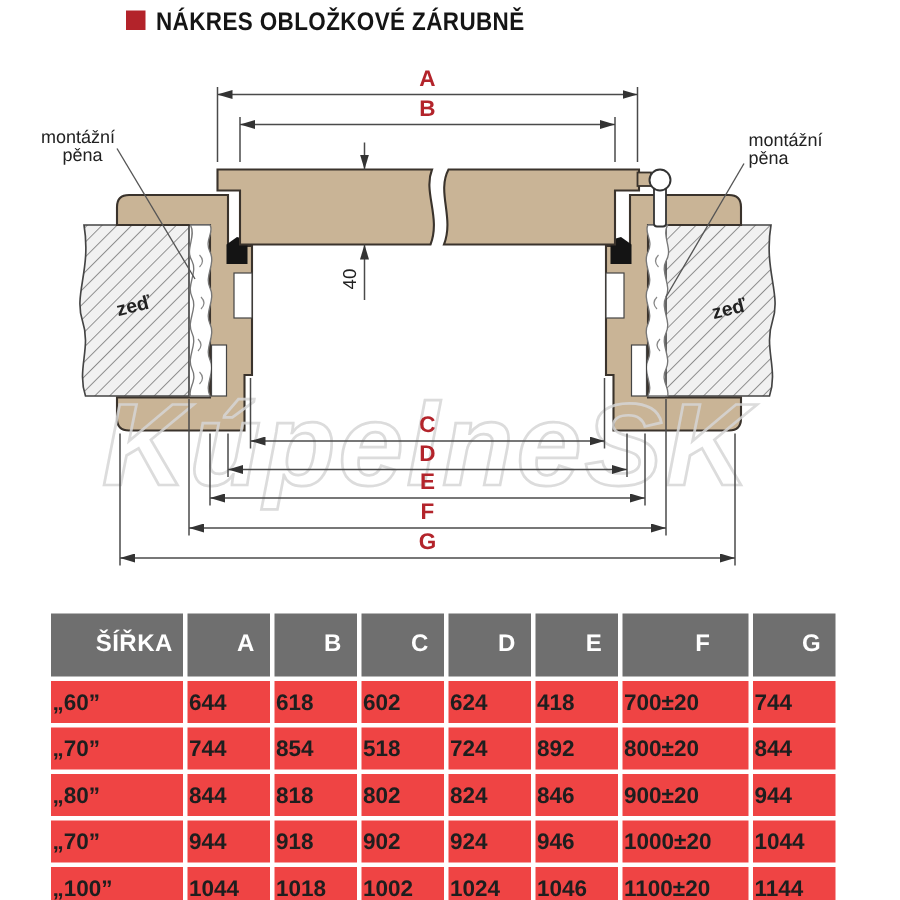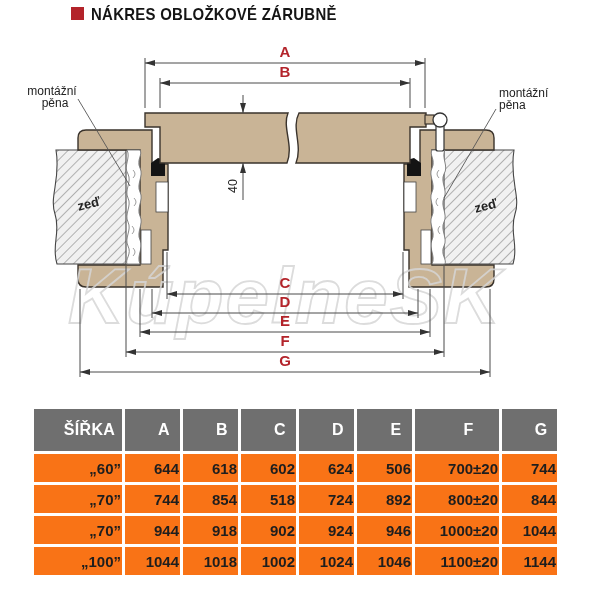"NÁKRES OBLOŽKOVÉ ZÁRUBNĚ" #title { left: 71px -> 84px }
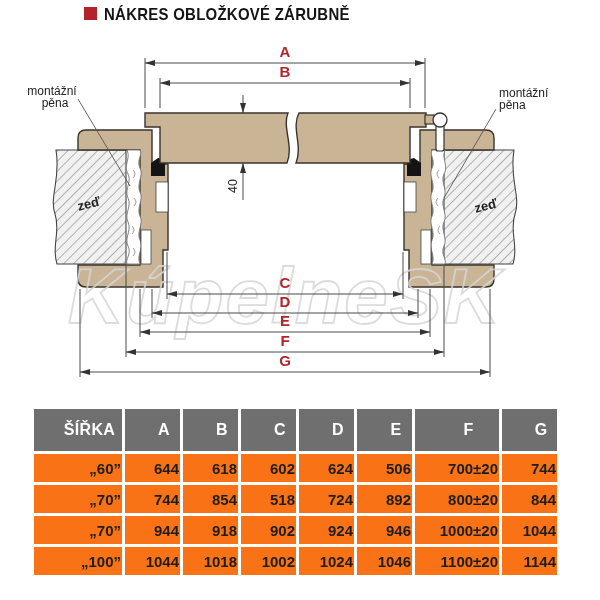"„60”" #dims-table td { background: #f97316 -> #ef4444; text-align: right -> left }
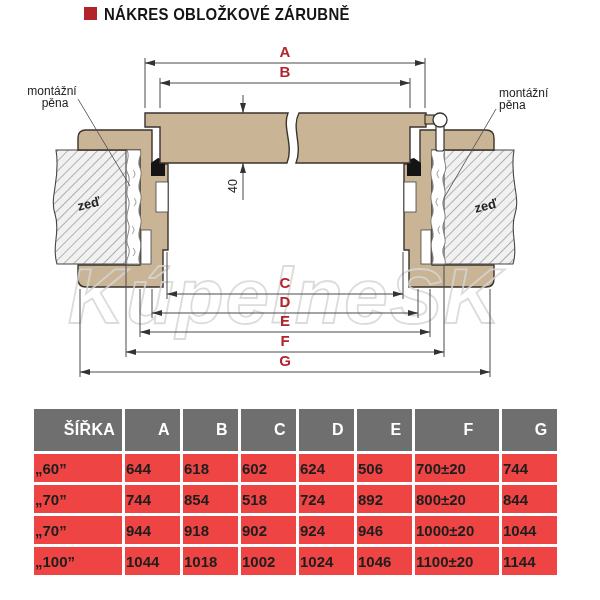"506" td { text: 506 -> 418 }
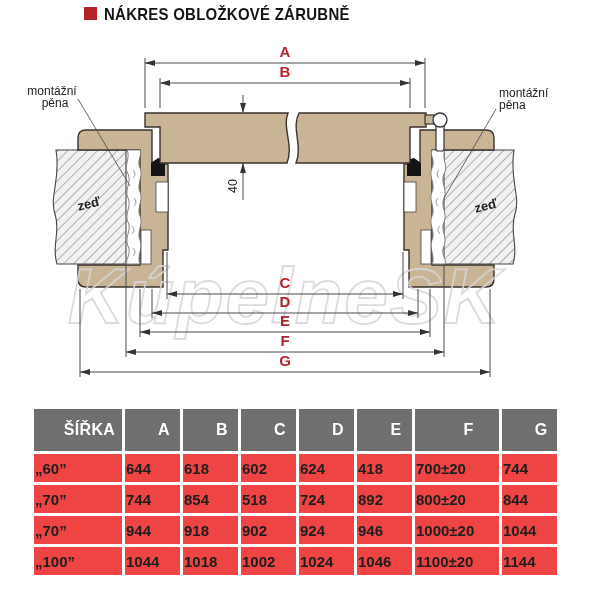"„80”" tr { html: none -> <tr> <td>„80”</td> <td>844</td> <td>818</td> <td>802</td> <td>824</td> <td>846</td> <td>900±20</td> <td>944</td> </tr> }
